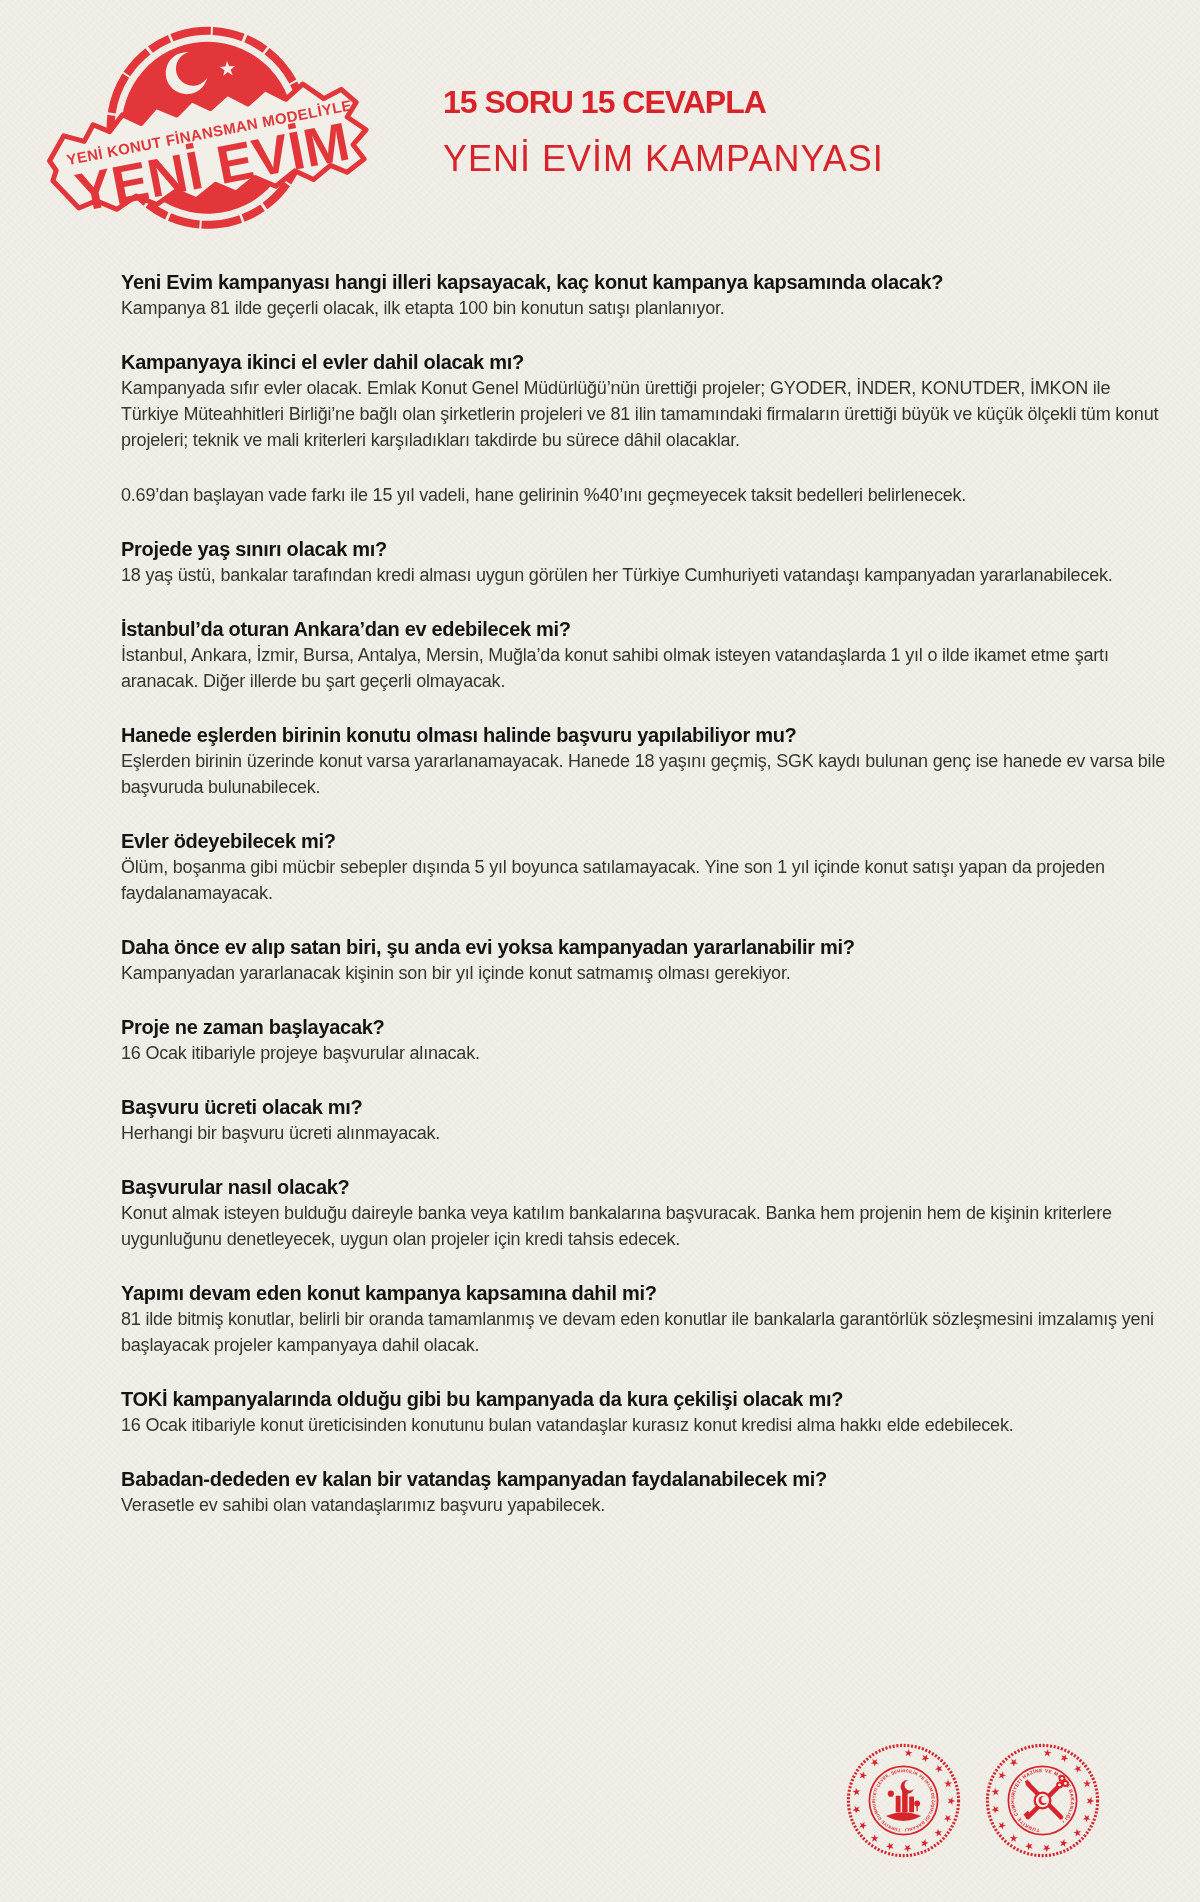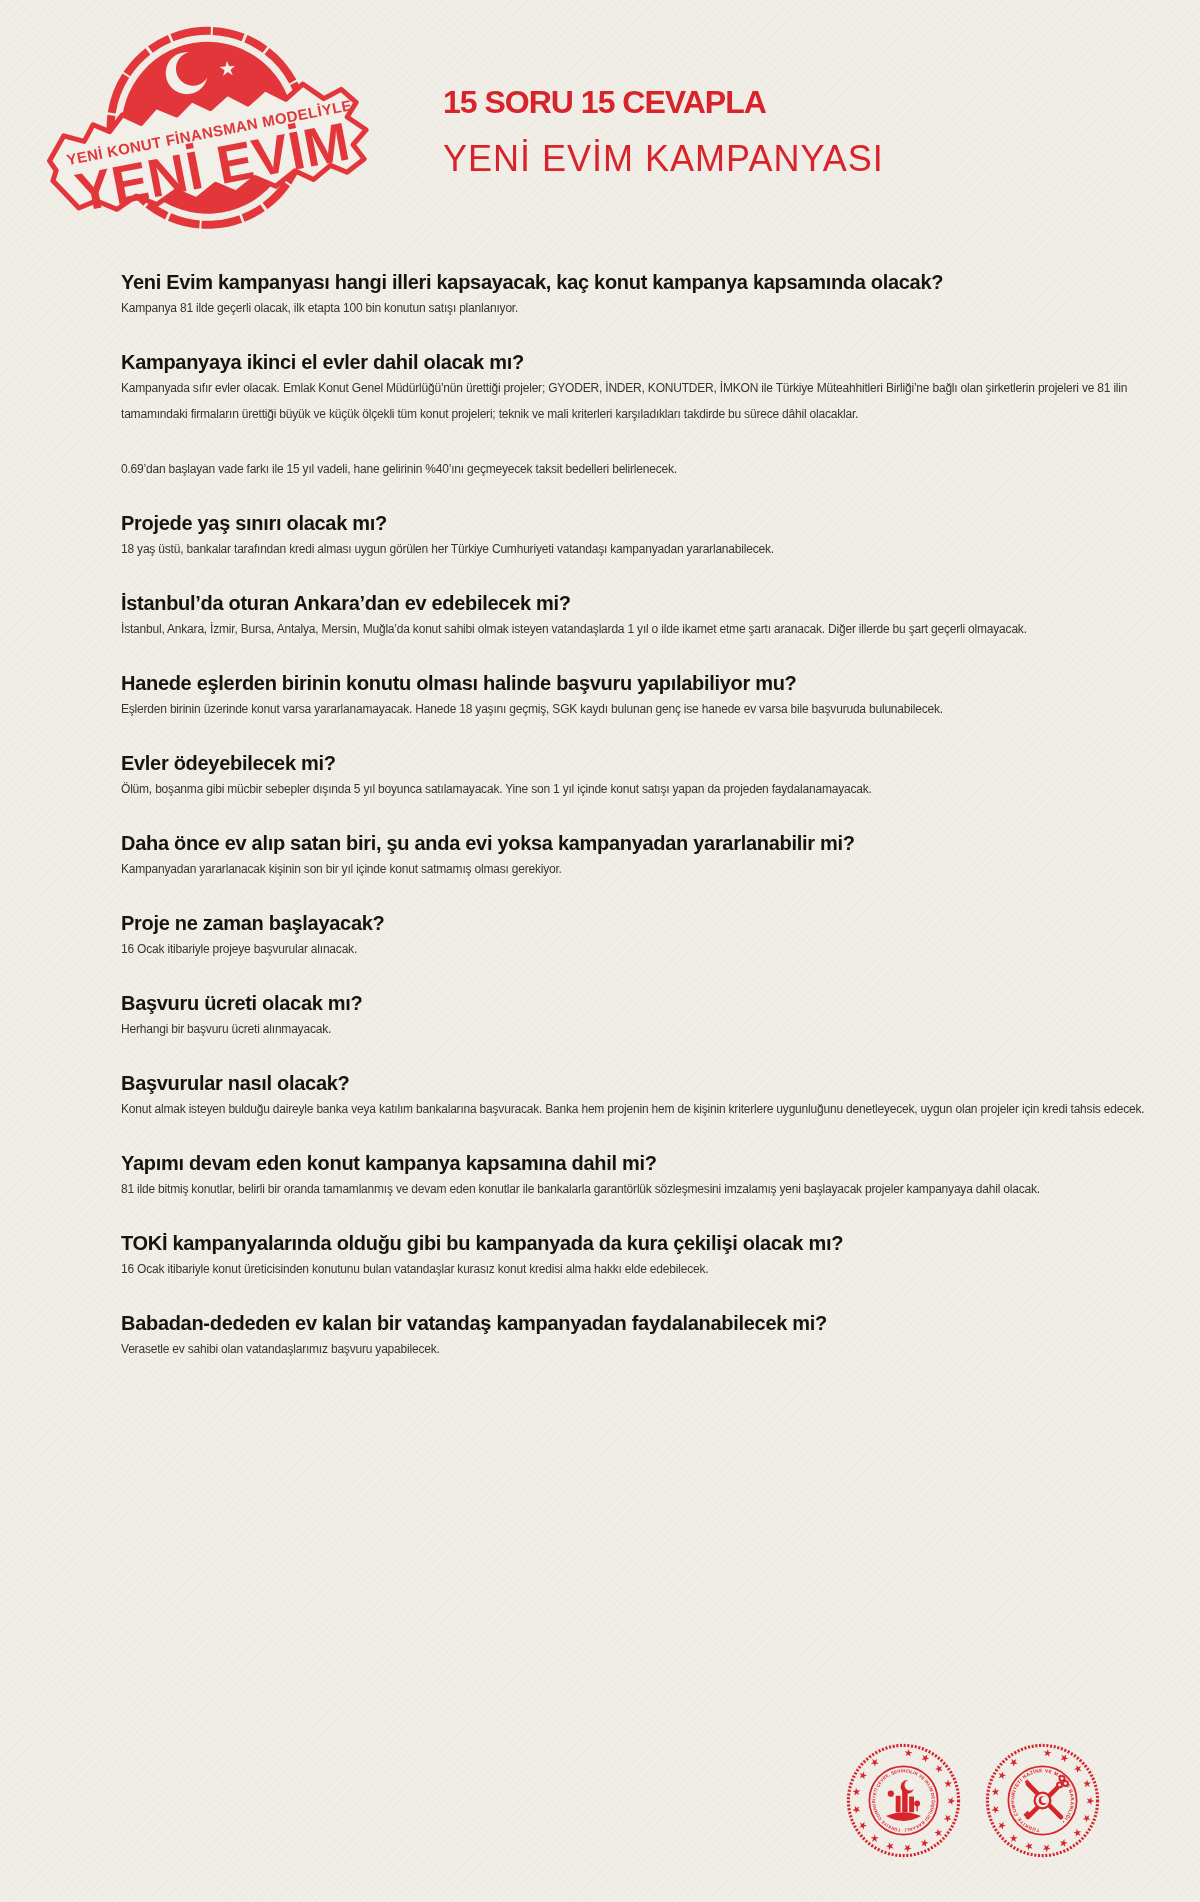"Kampanya 81 ilde geçerli olacak," .a { font-size: 12px -> 18px }
